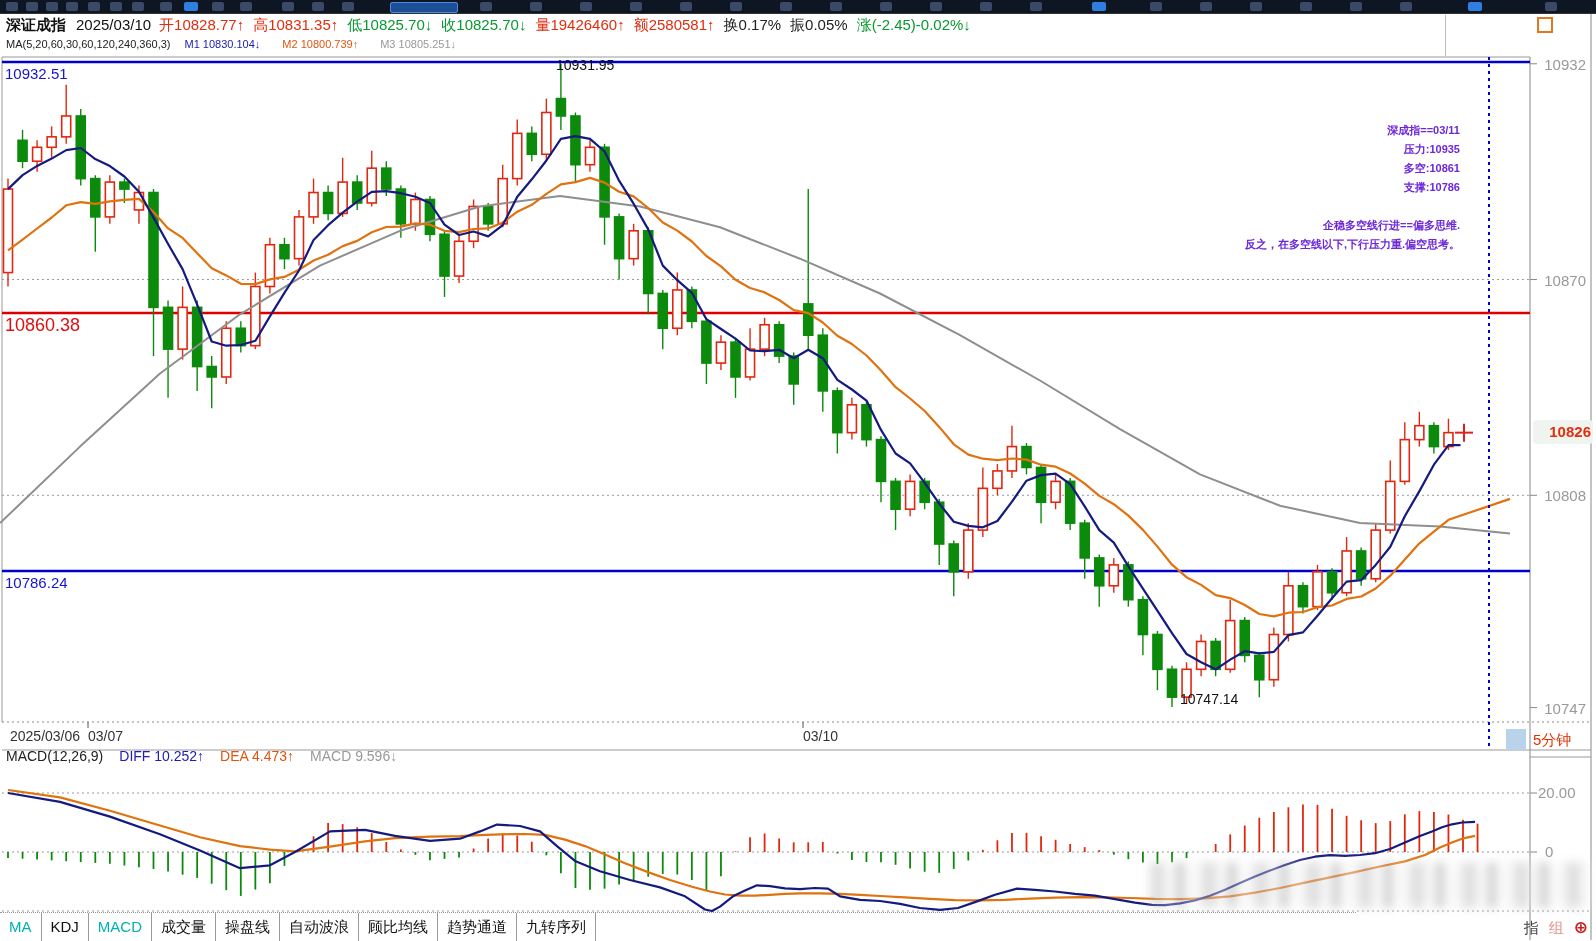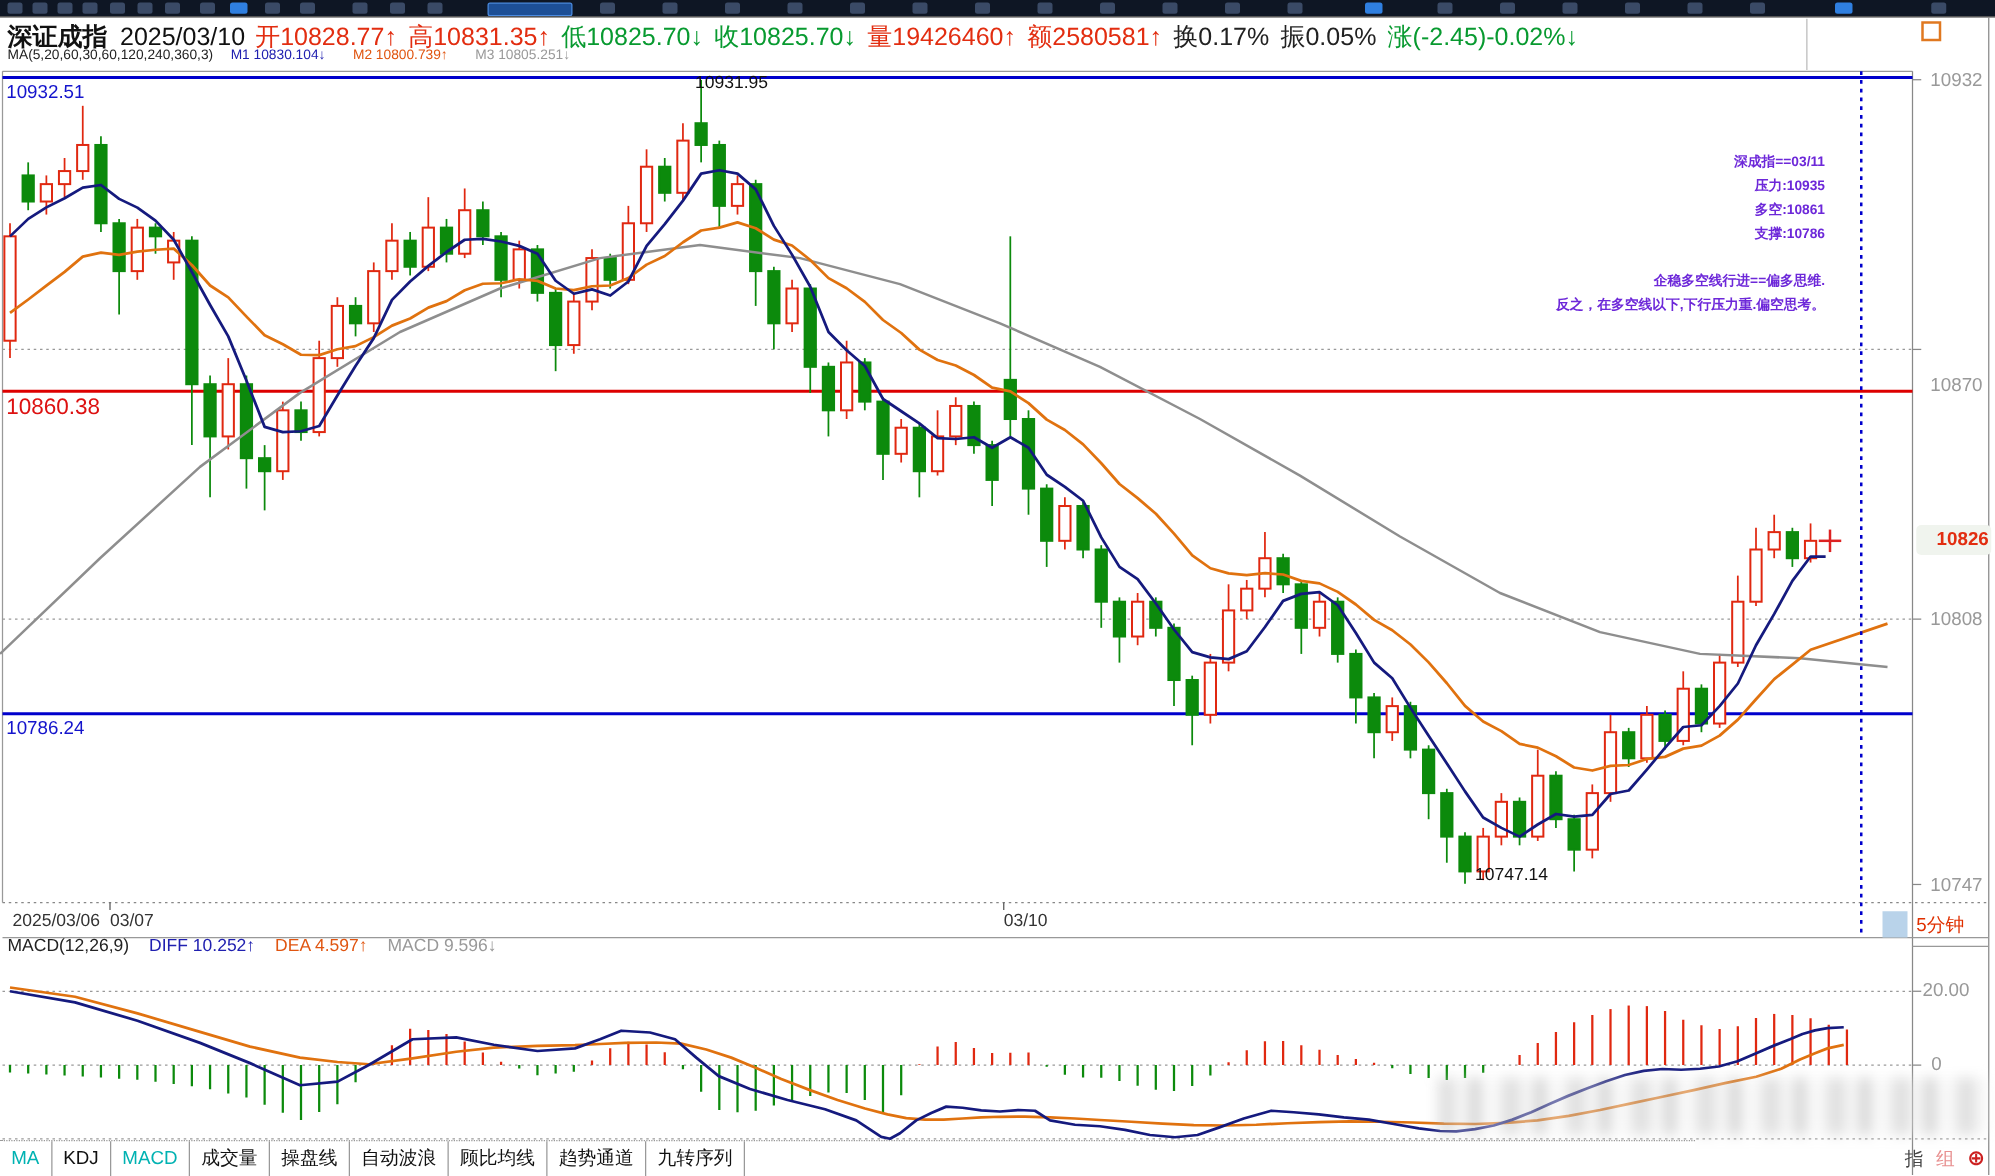"深证成指 2025/03/10 开10828.77↑ 高10831.35↑" #hdr1 { font-size: 20px -> 15px }
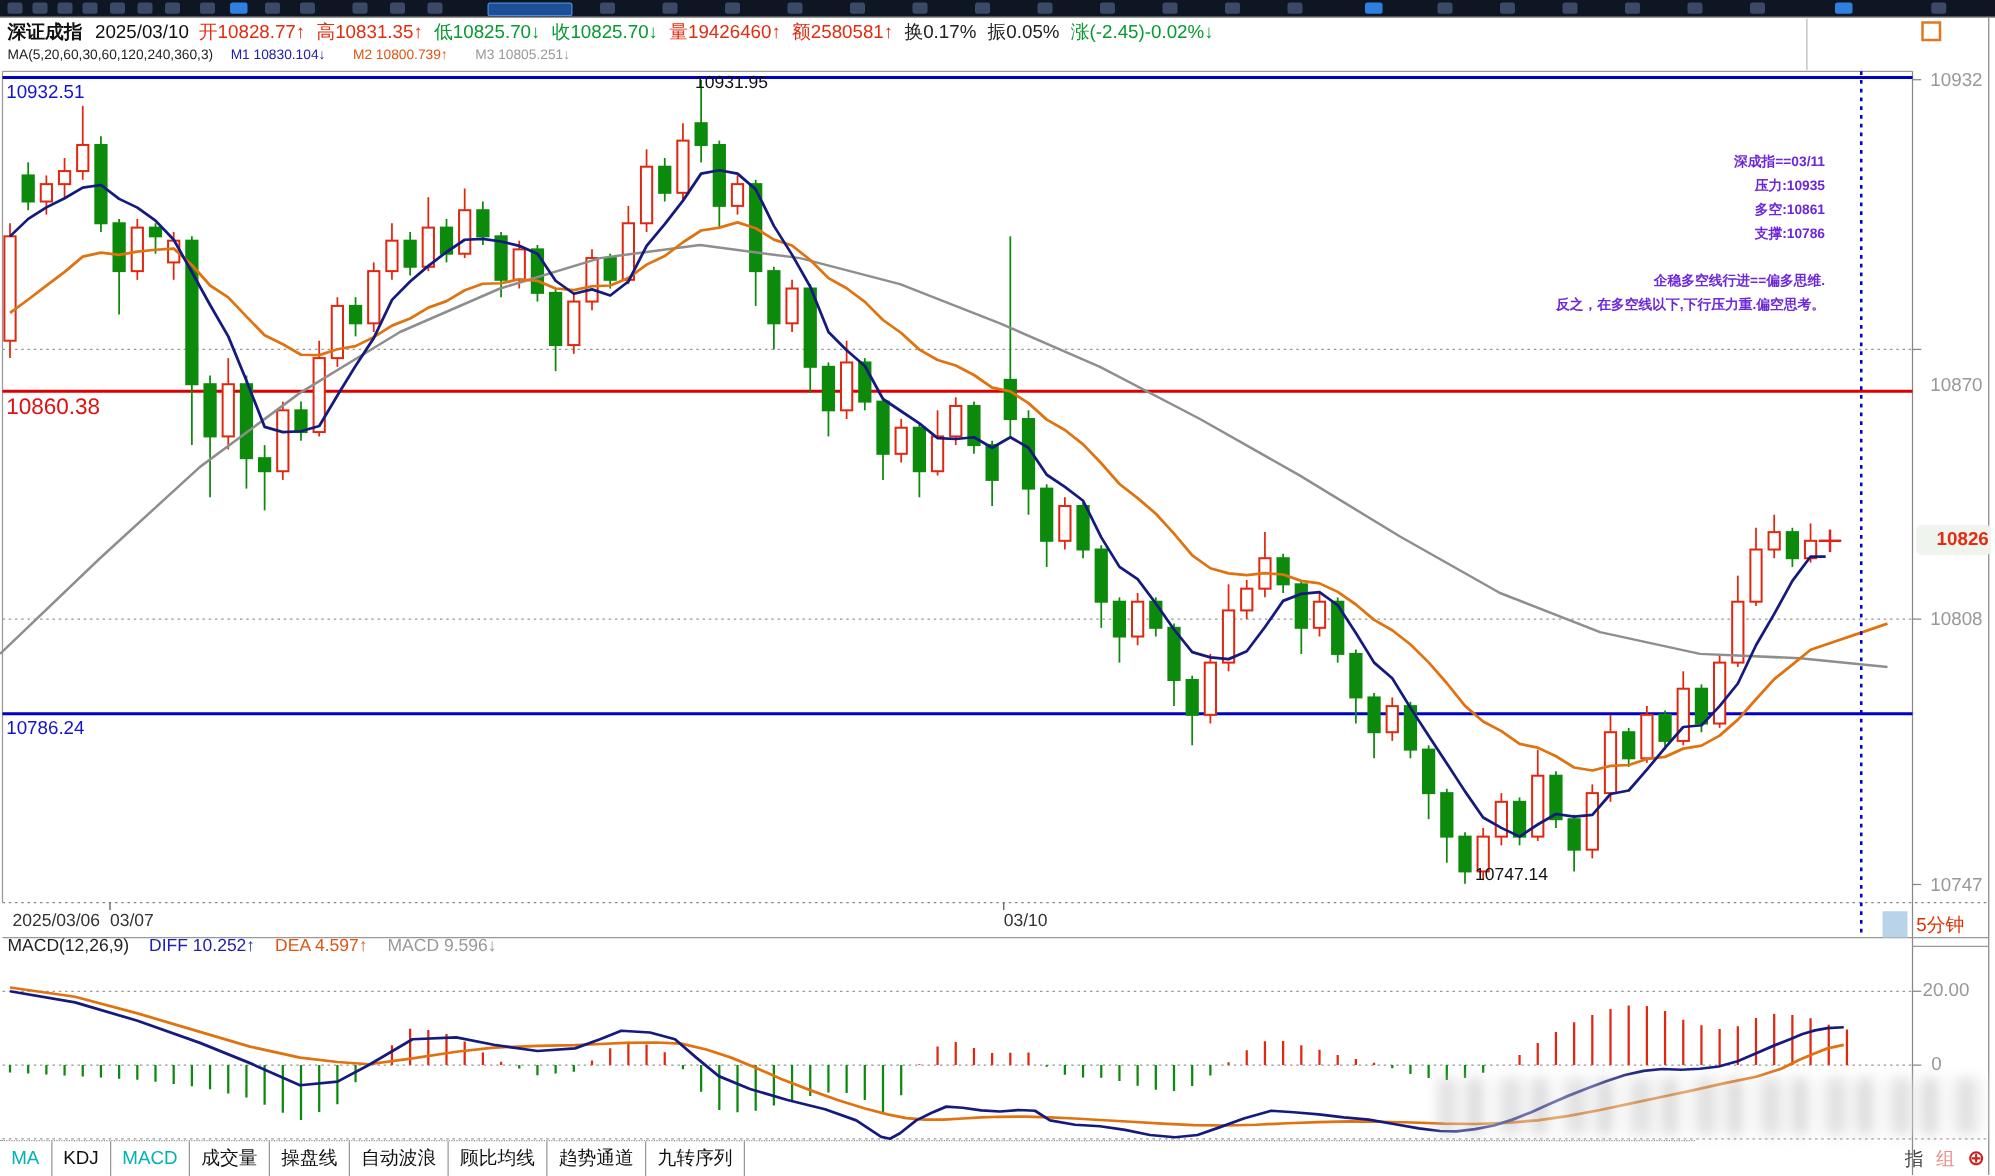"10870" div.lbl { margin-top: 28px -> none }
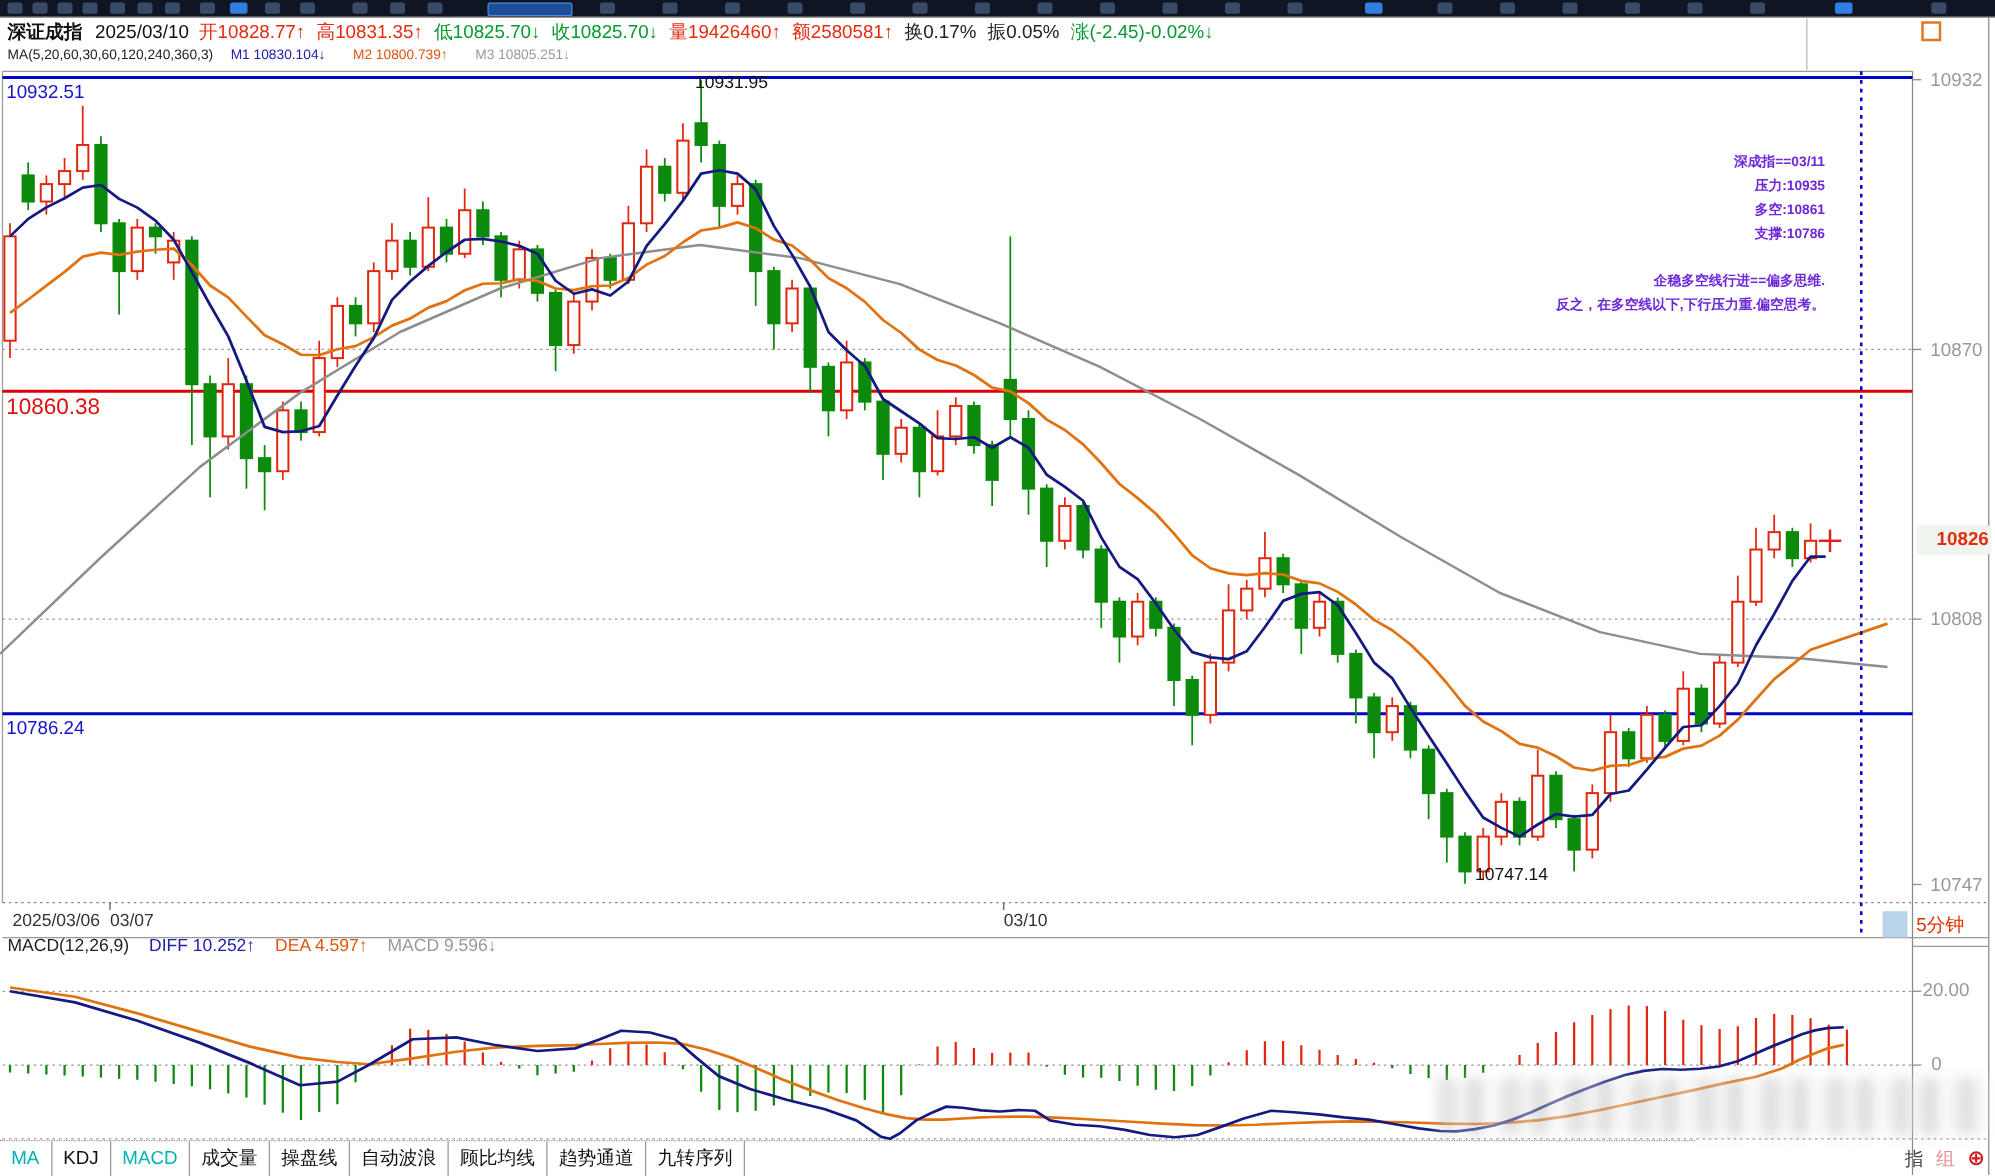"DEA 4.597↑" span.oran { text: 4.597 -> 4.473 }
